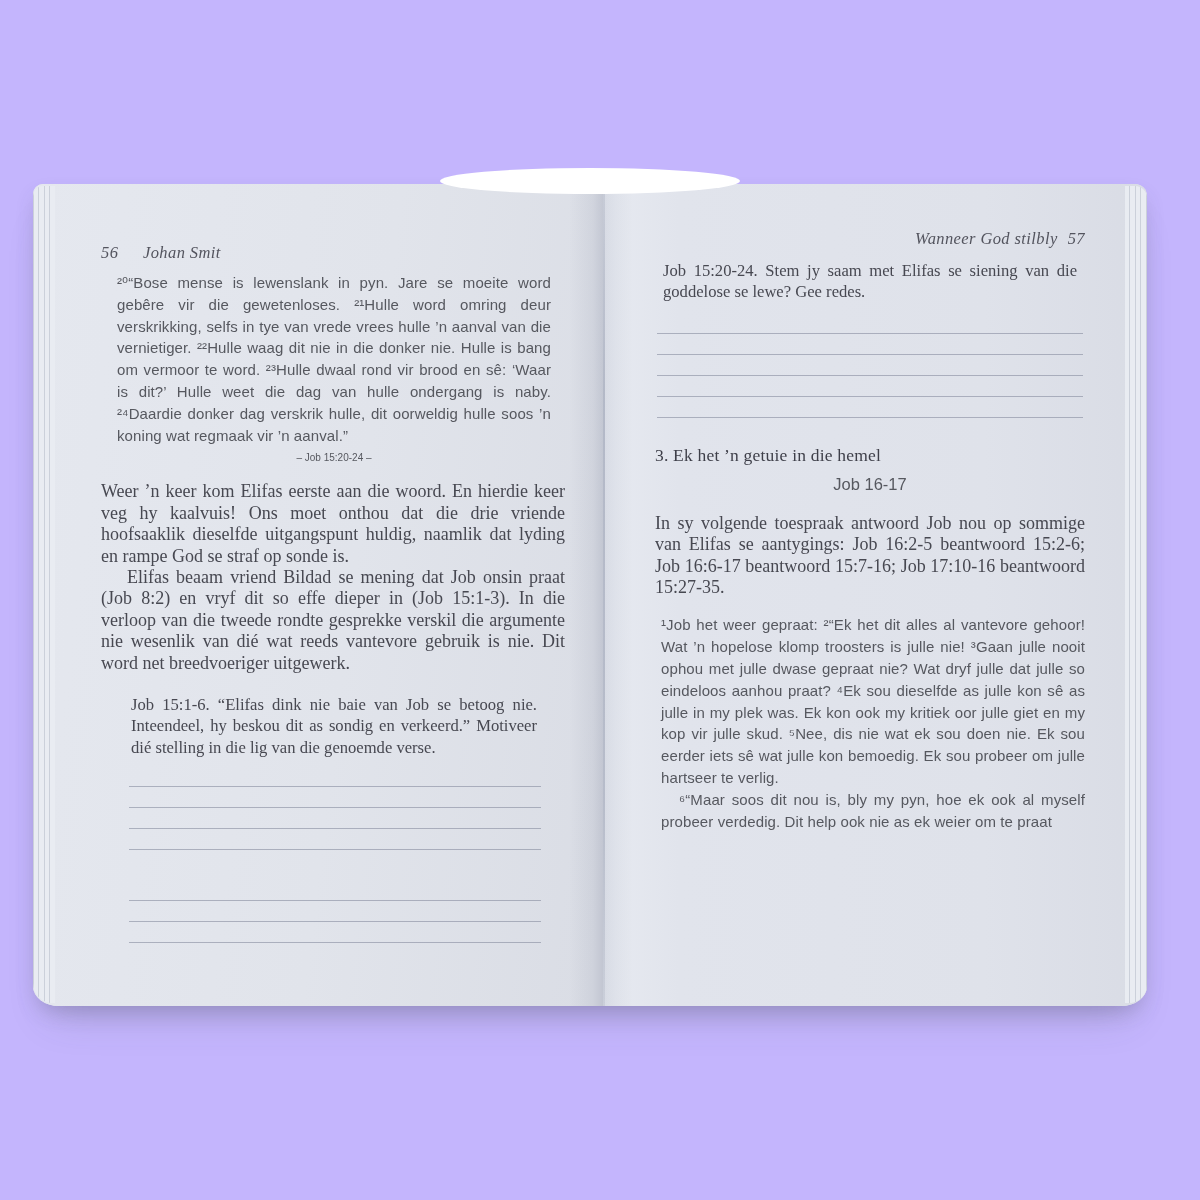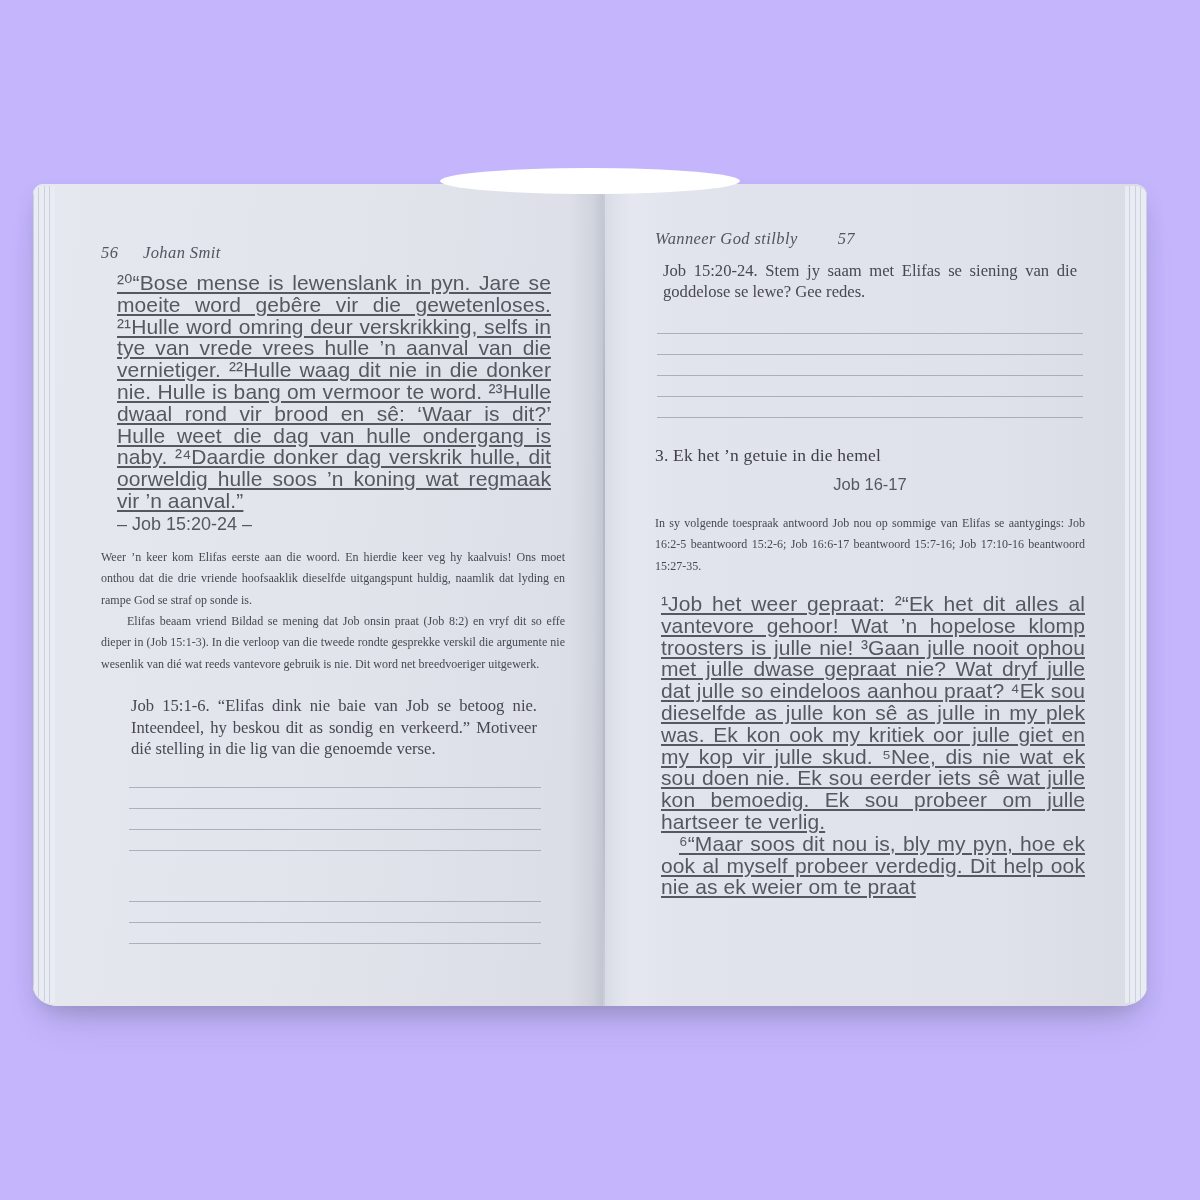"Wanneer God stilbly" .rh-right { gap: 40px -> 10px; justify-content: none -> flex-end }
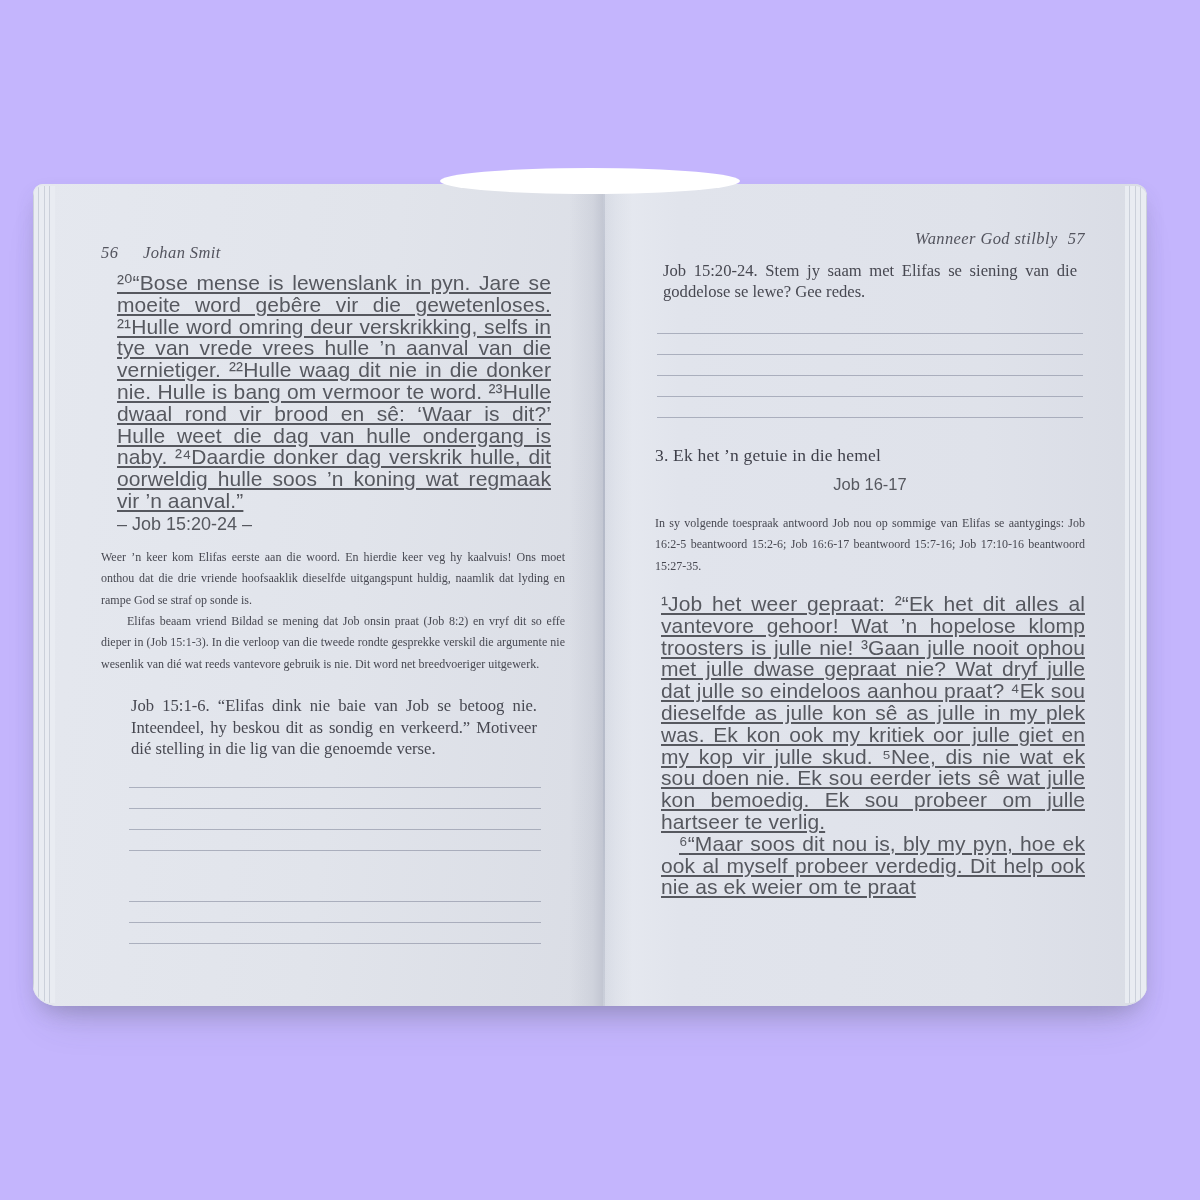"²⁰“Bose mense is lewenslank in" .quote-text { font-size: 21px -> 15px; text-decoration: underline -> none }
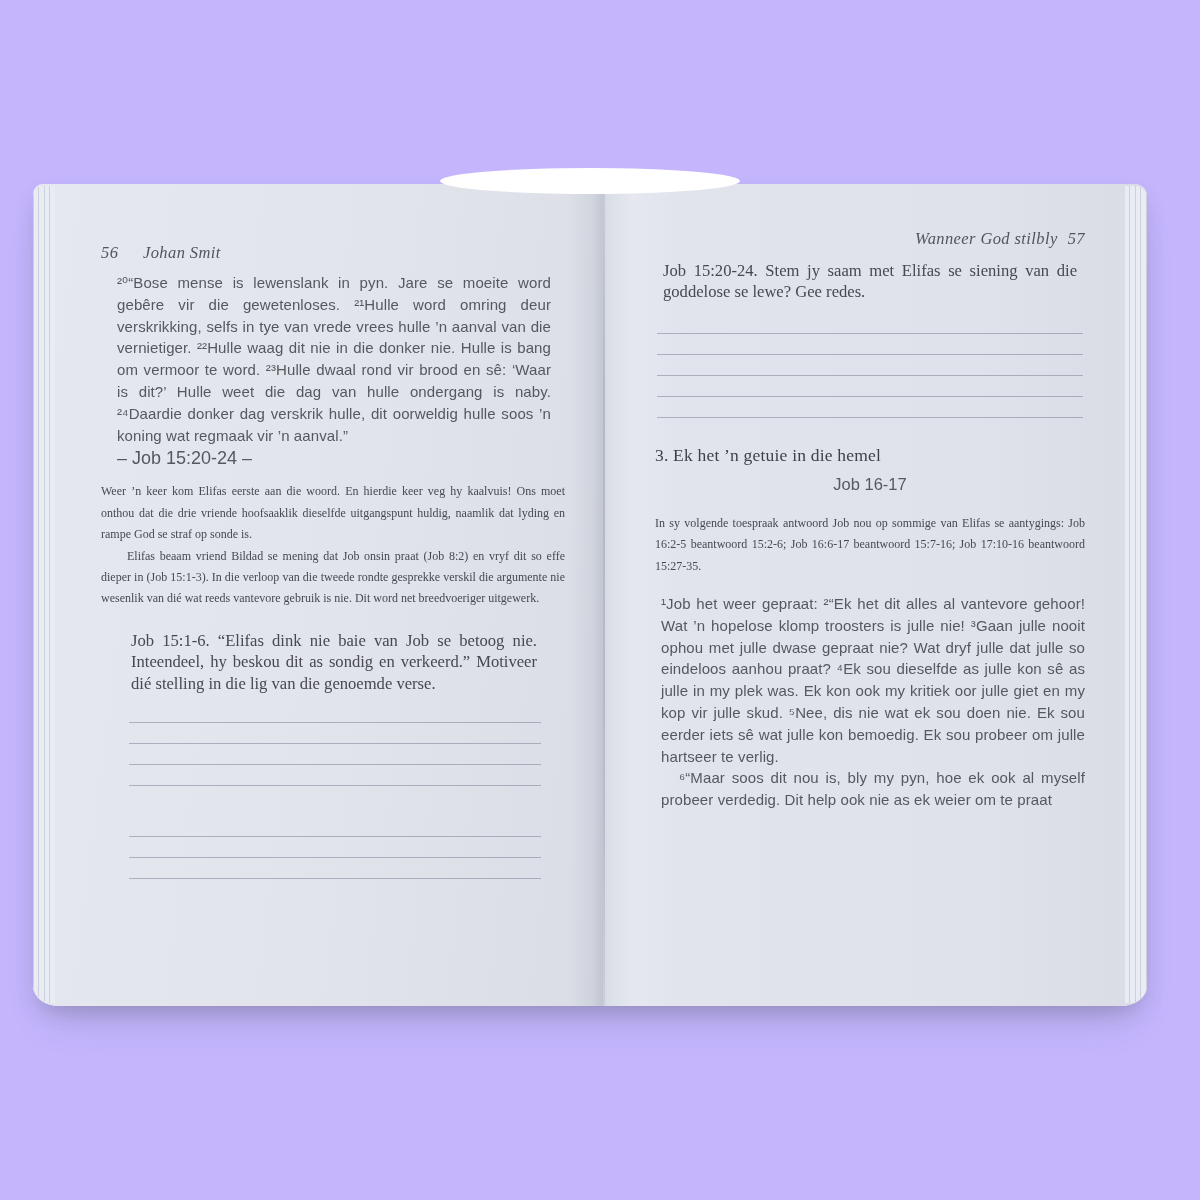"– Job 15:20-24 –" .quote-attrib { font-size: 18px -> 10px; text-align: left -> center }
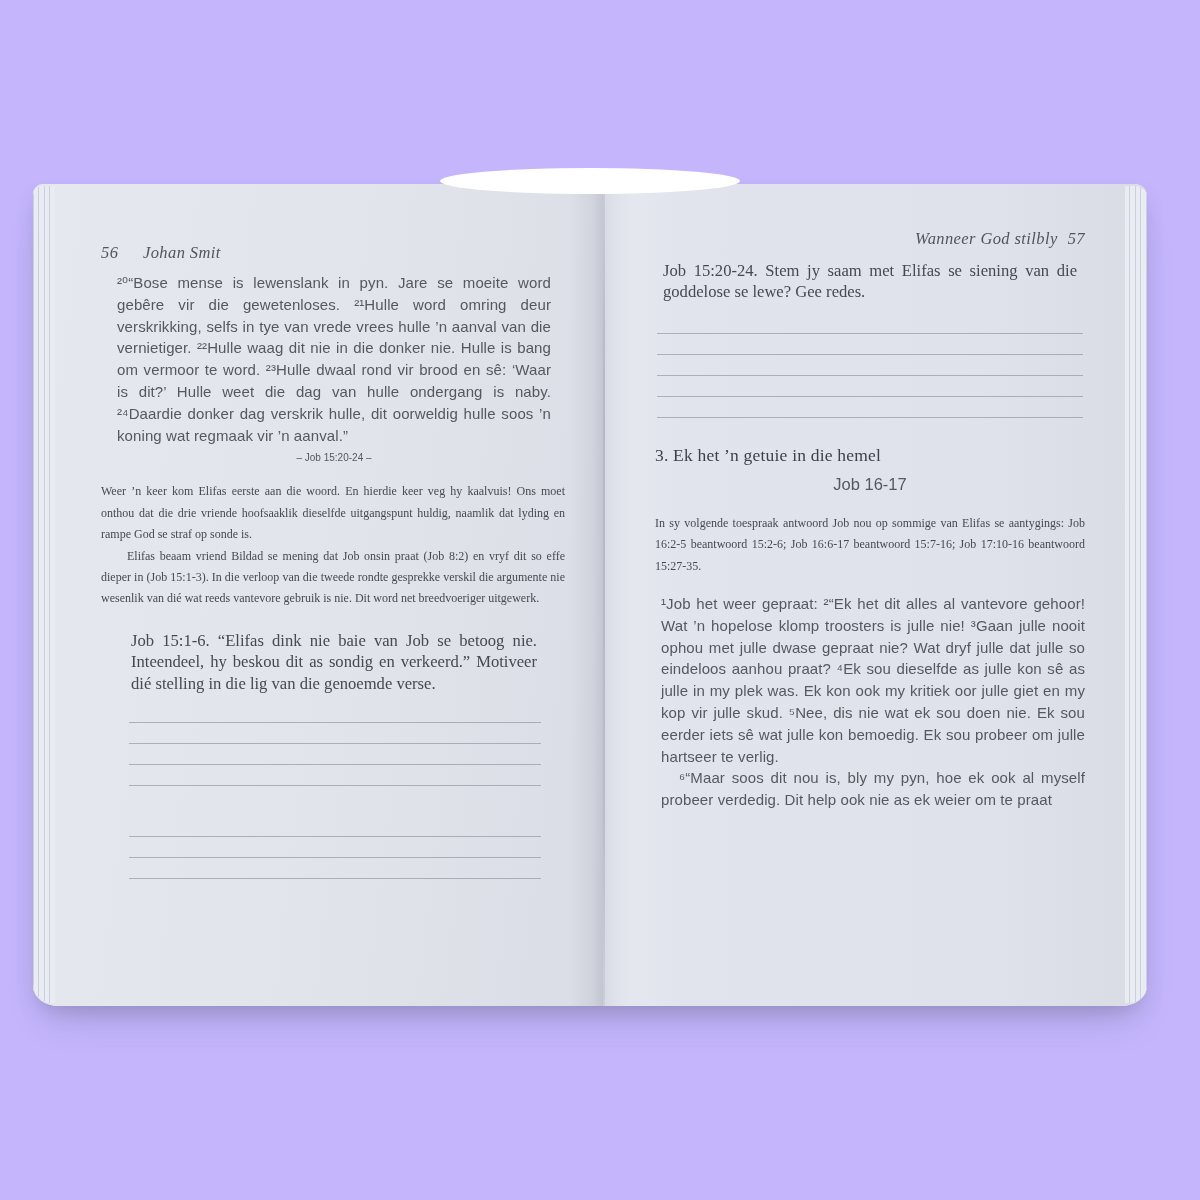"Weer ’n keer kom Elifas" .body-para { font-size: 12px -> 18px }
